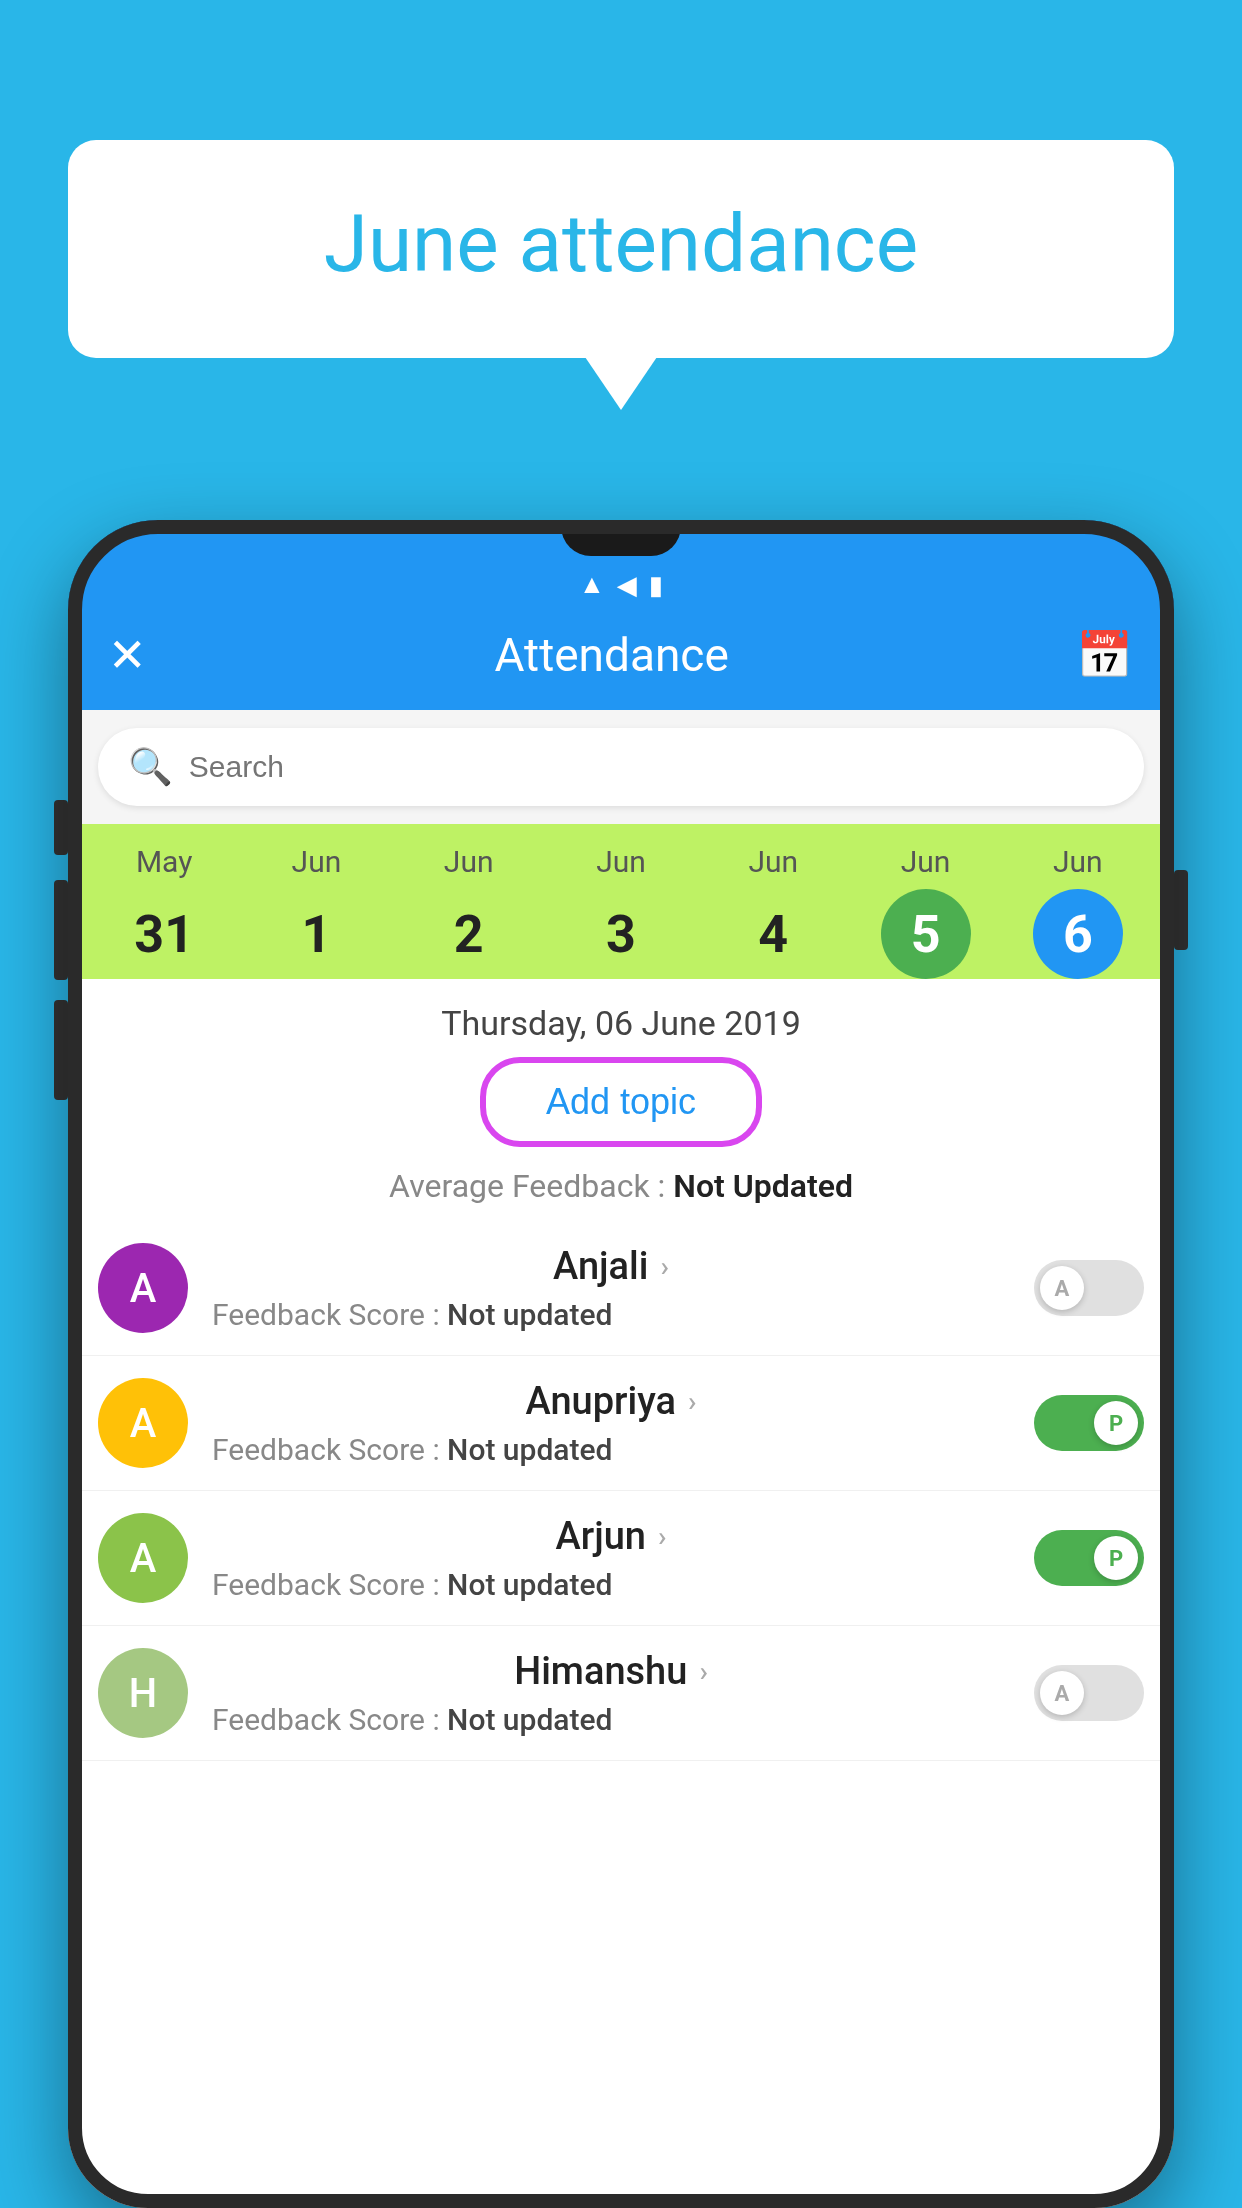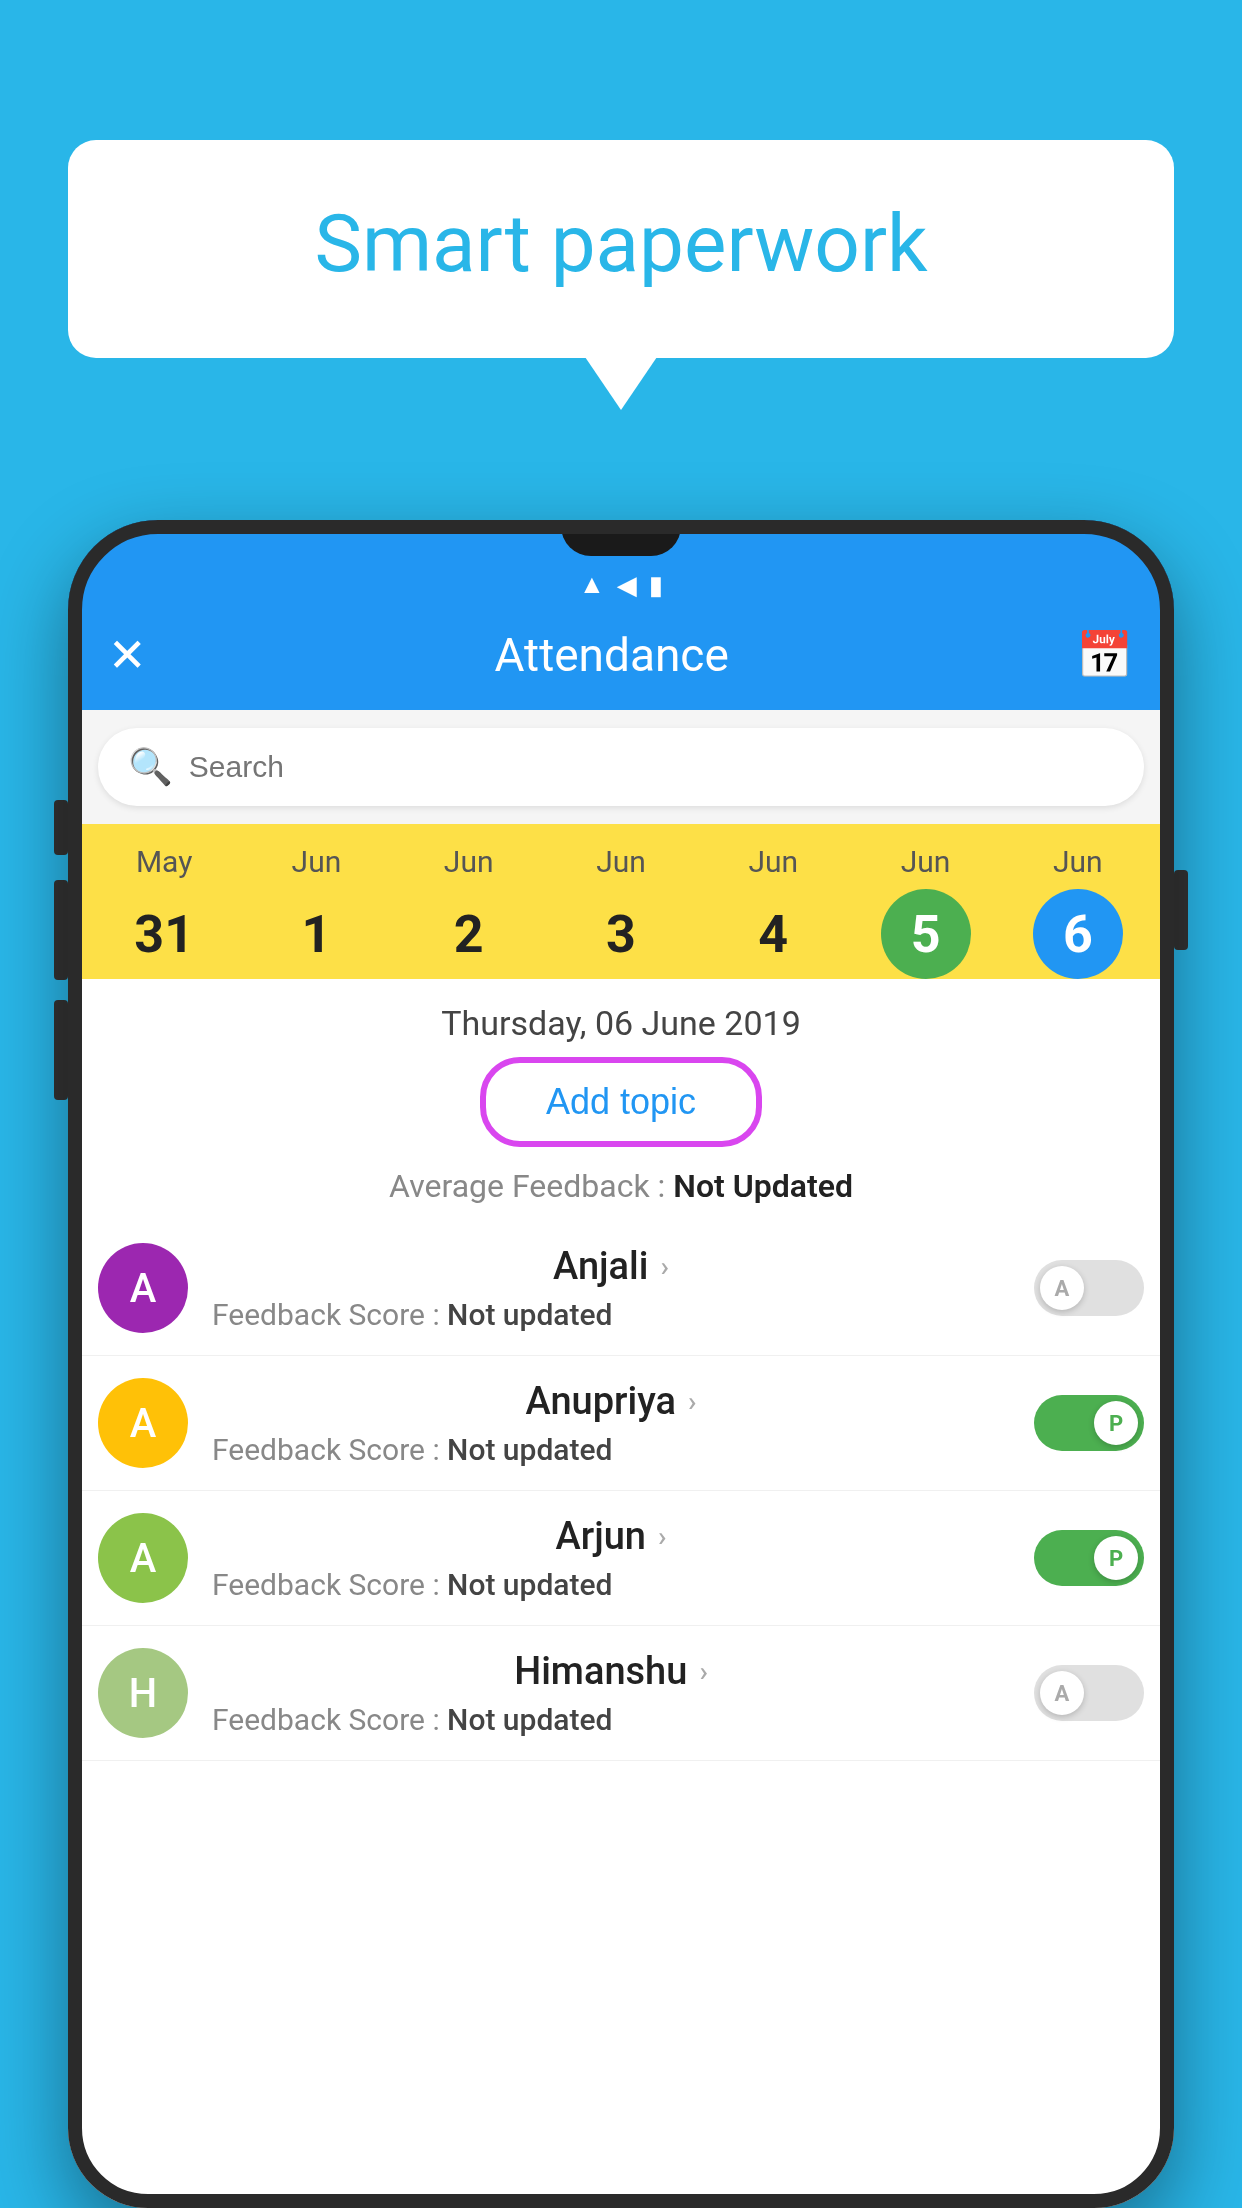"Smart paperwork" h1 { text: Smart paperwork -> June attendance }
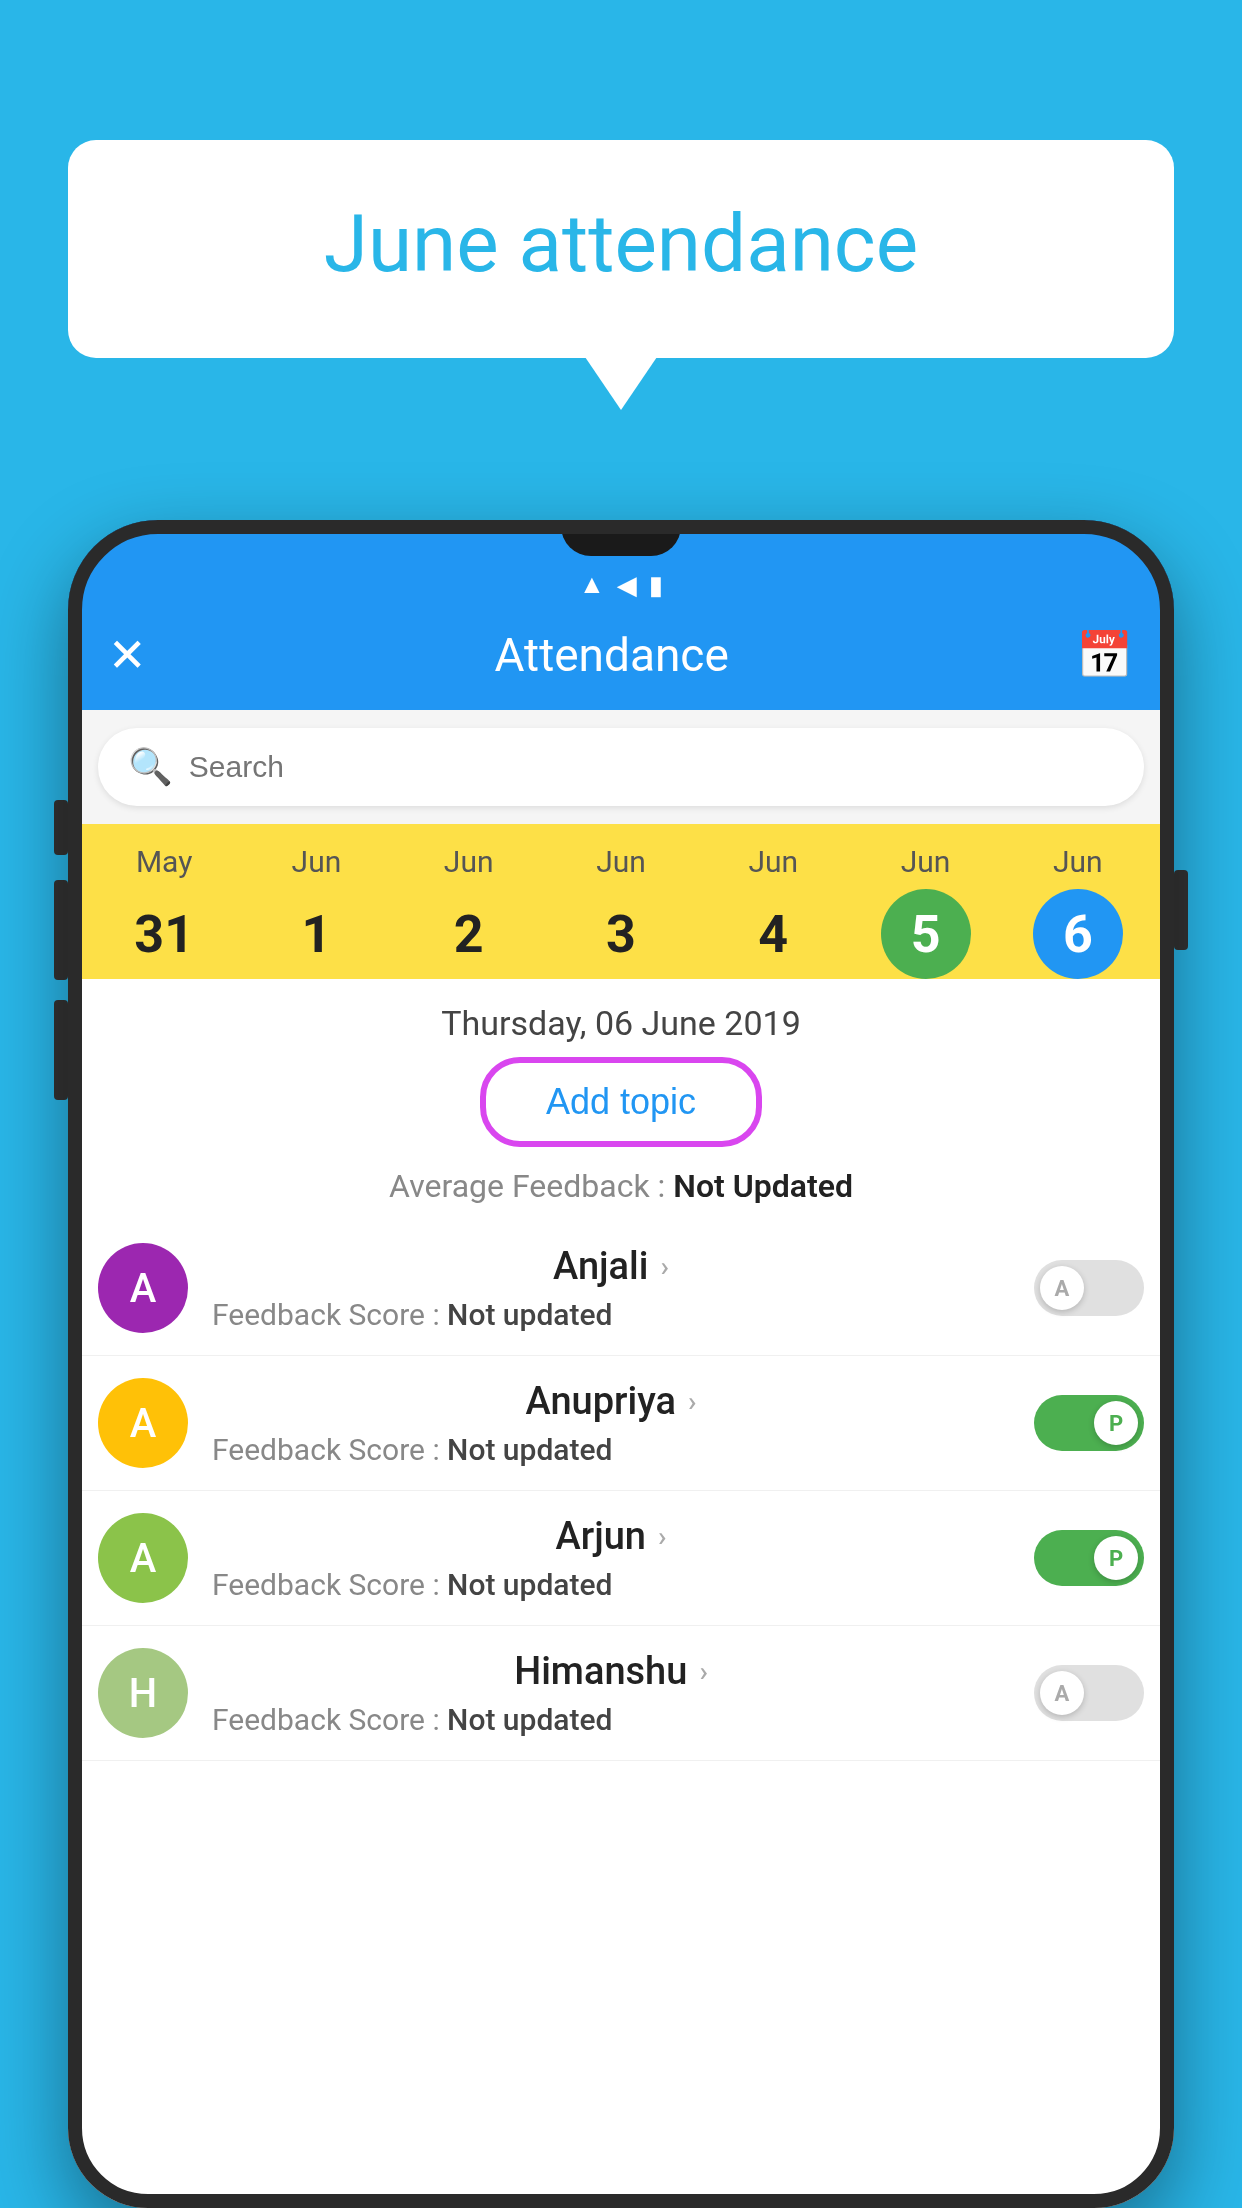"May" .date-strip { background: #fde047 -> #bef264 }
